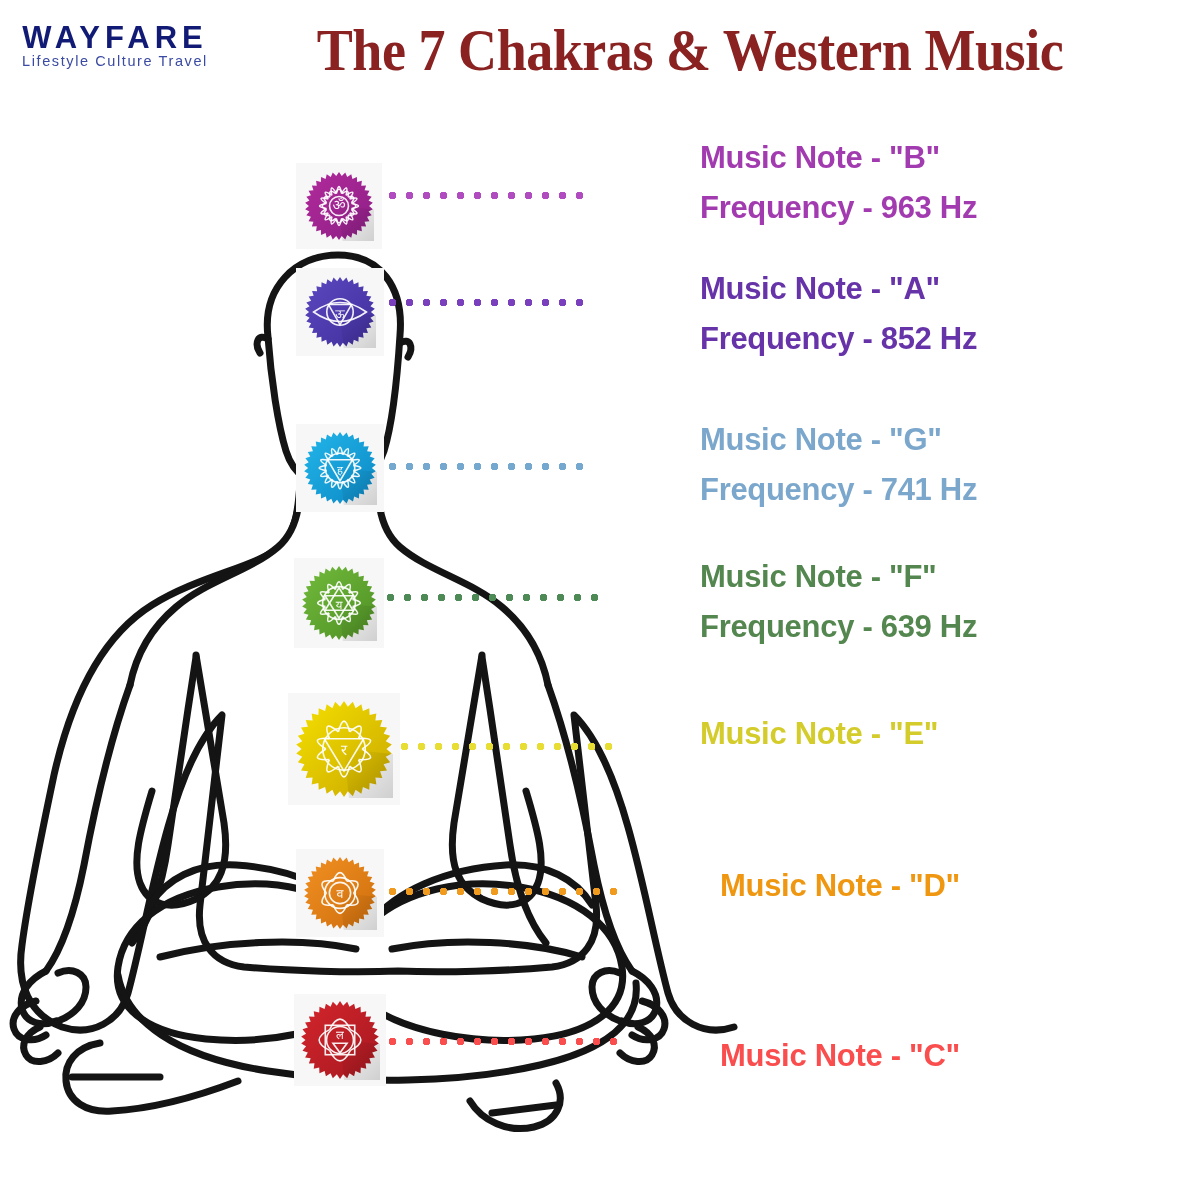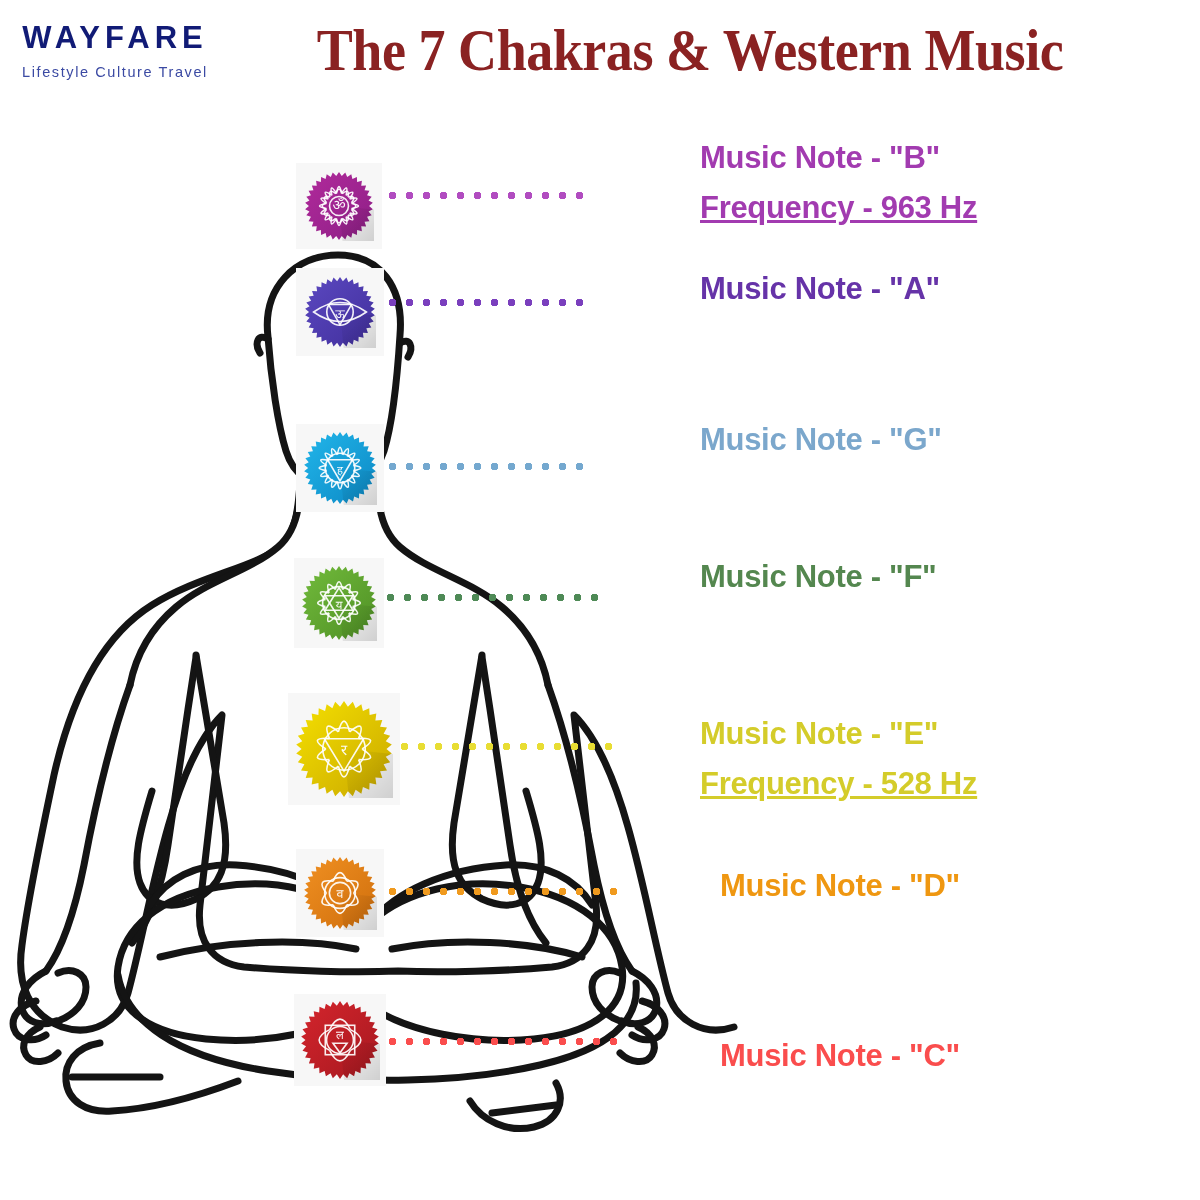"Lifestyle Culture Travel" .logo-tag { margin-top: 11px -> none }
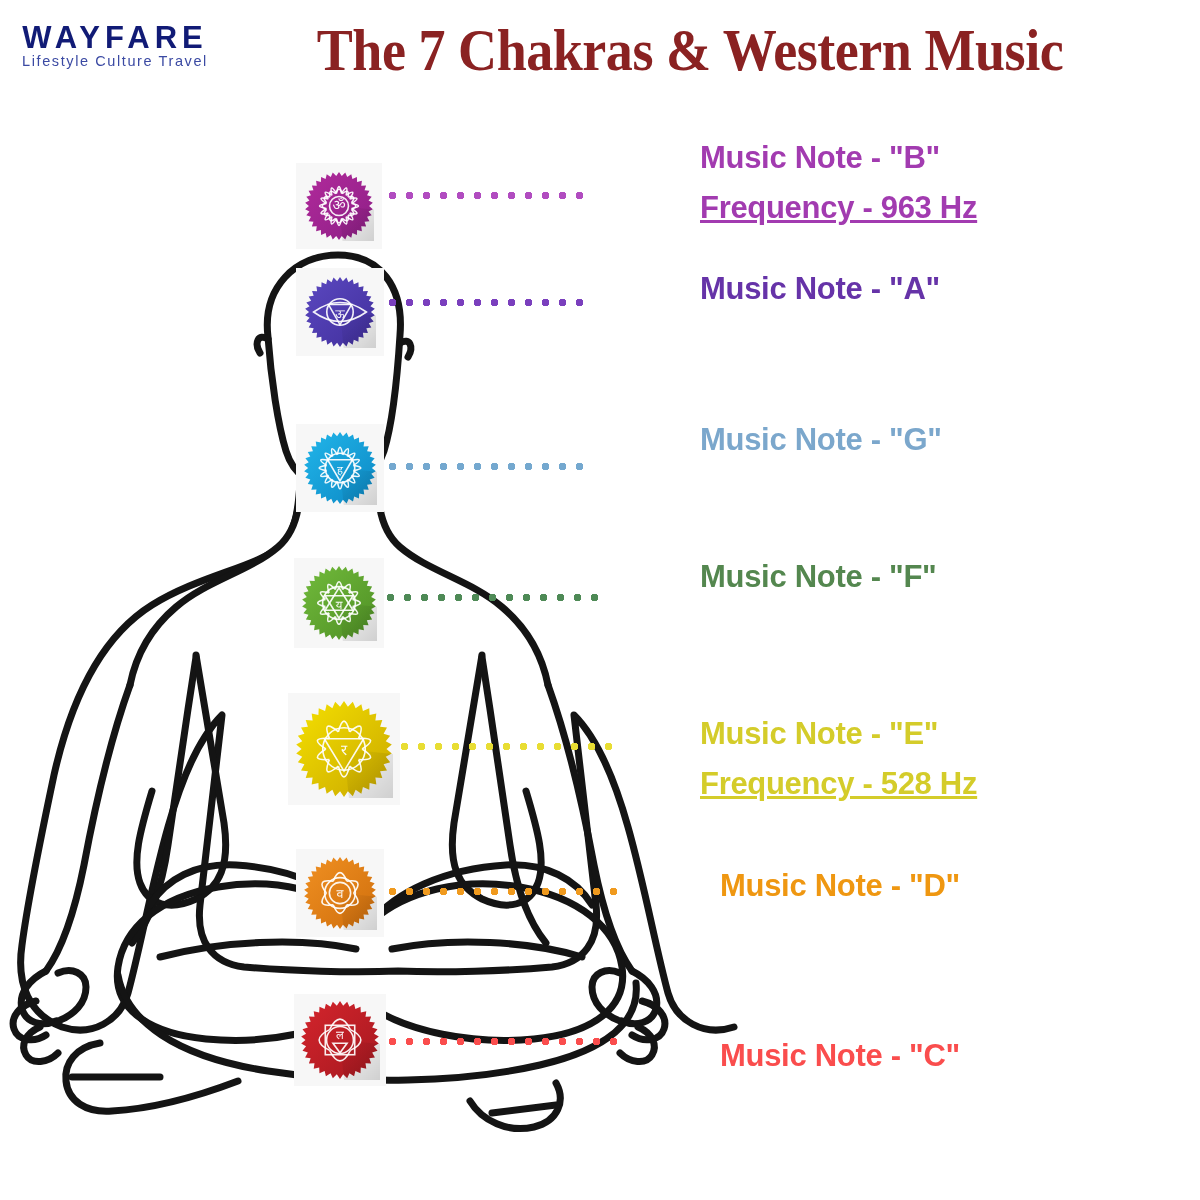"Frequency - 963 Hz" .label .l2 { text-decoration: underline -> none }
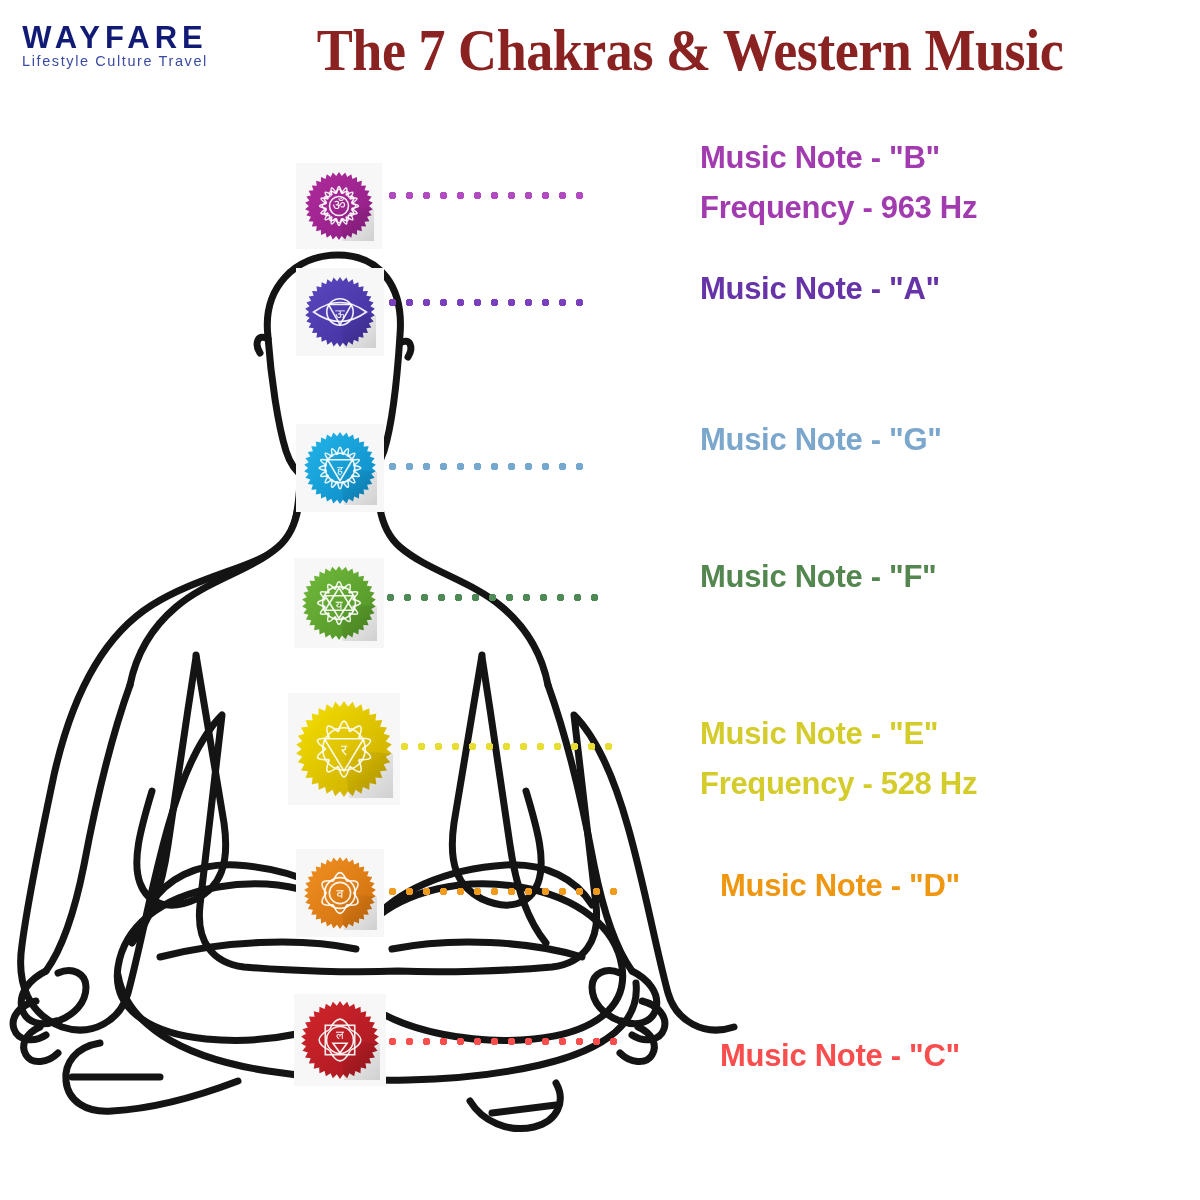"Frequency - 852 Hz" span.l2 { html: none -> <span>Frequency - 852 Hz</span> }
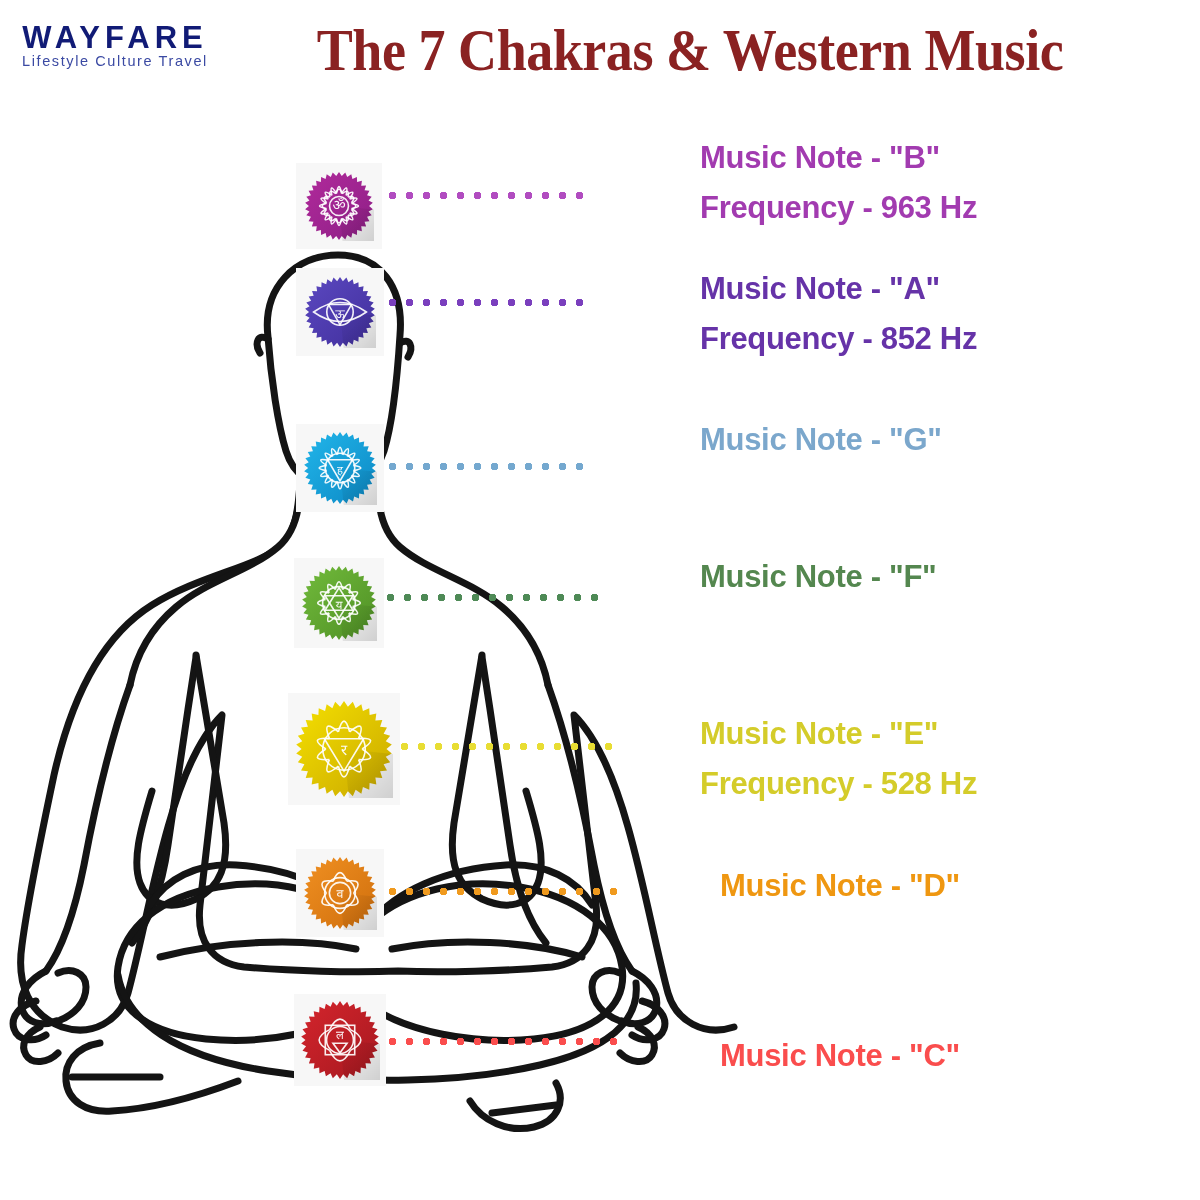"Frequency - 741 Hz" span.l2 { html: none -> <span>Frequency - 741 Hz</span> }
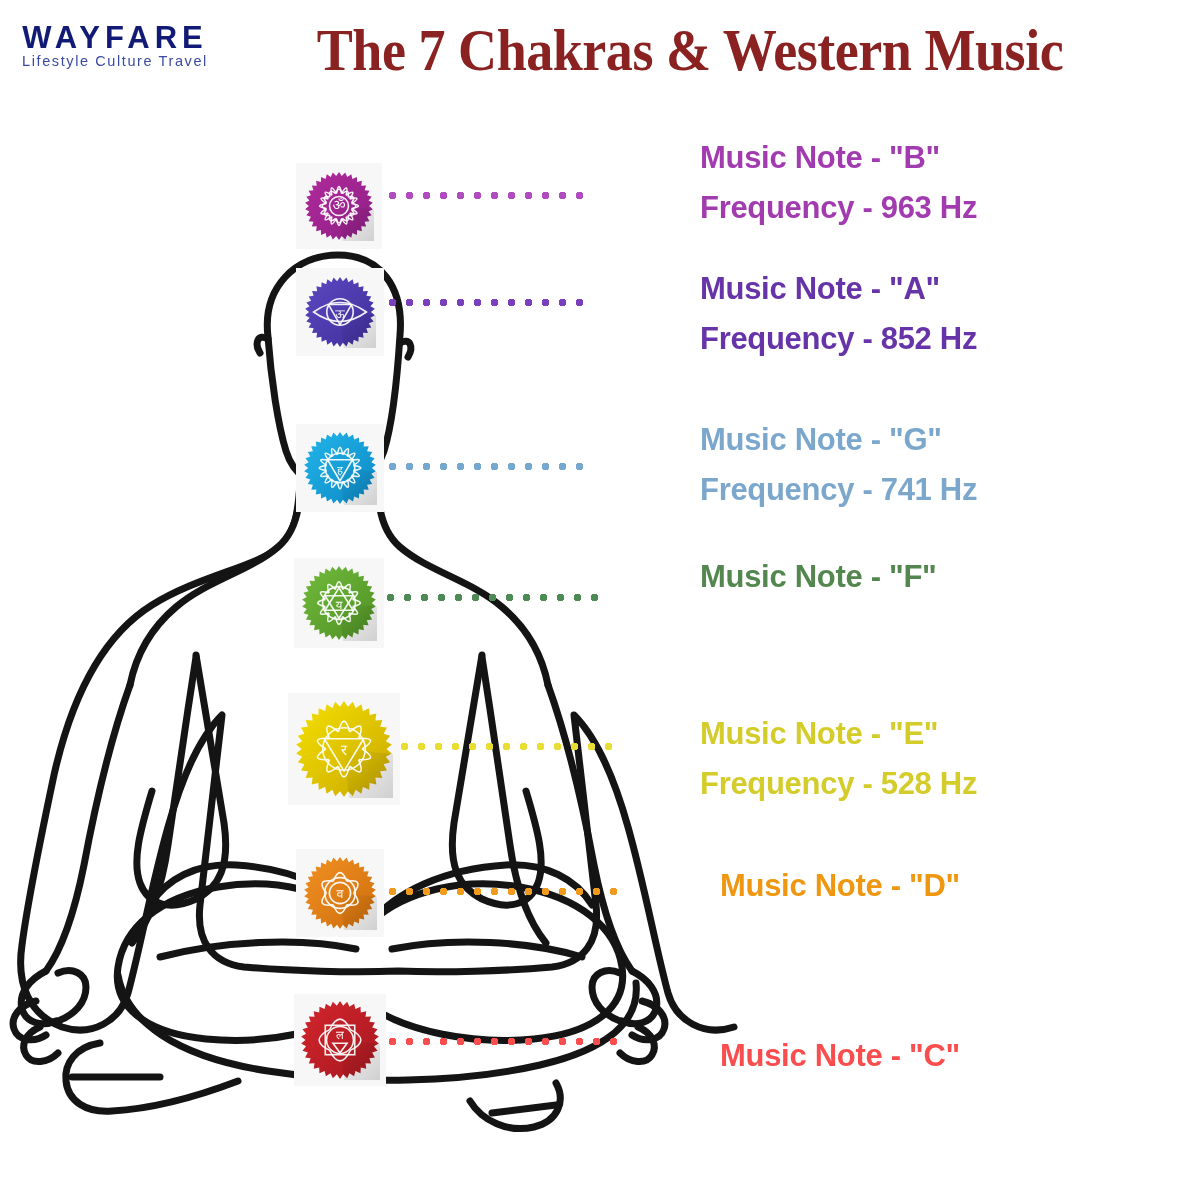"Frequency - 639 Hz" span.l2 { html: none -> <span>Frequency - 639 Hz</span> }
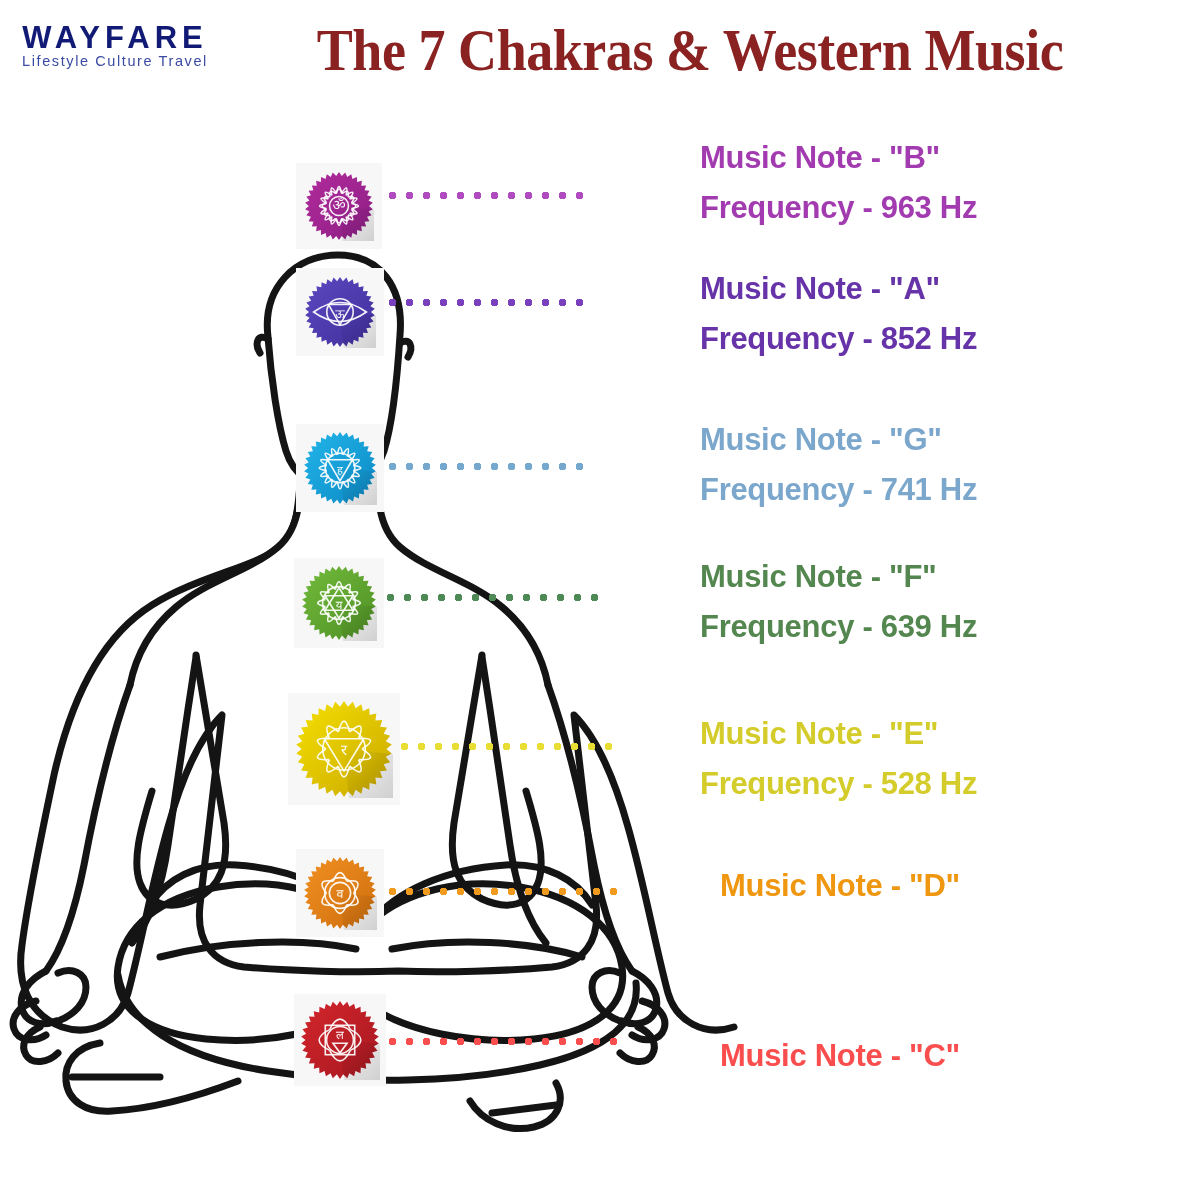"Frequency - 528 Hz" span.l2 { html: <span>Frequency - 528 Hz</span> -> none }
